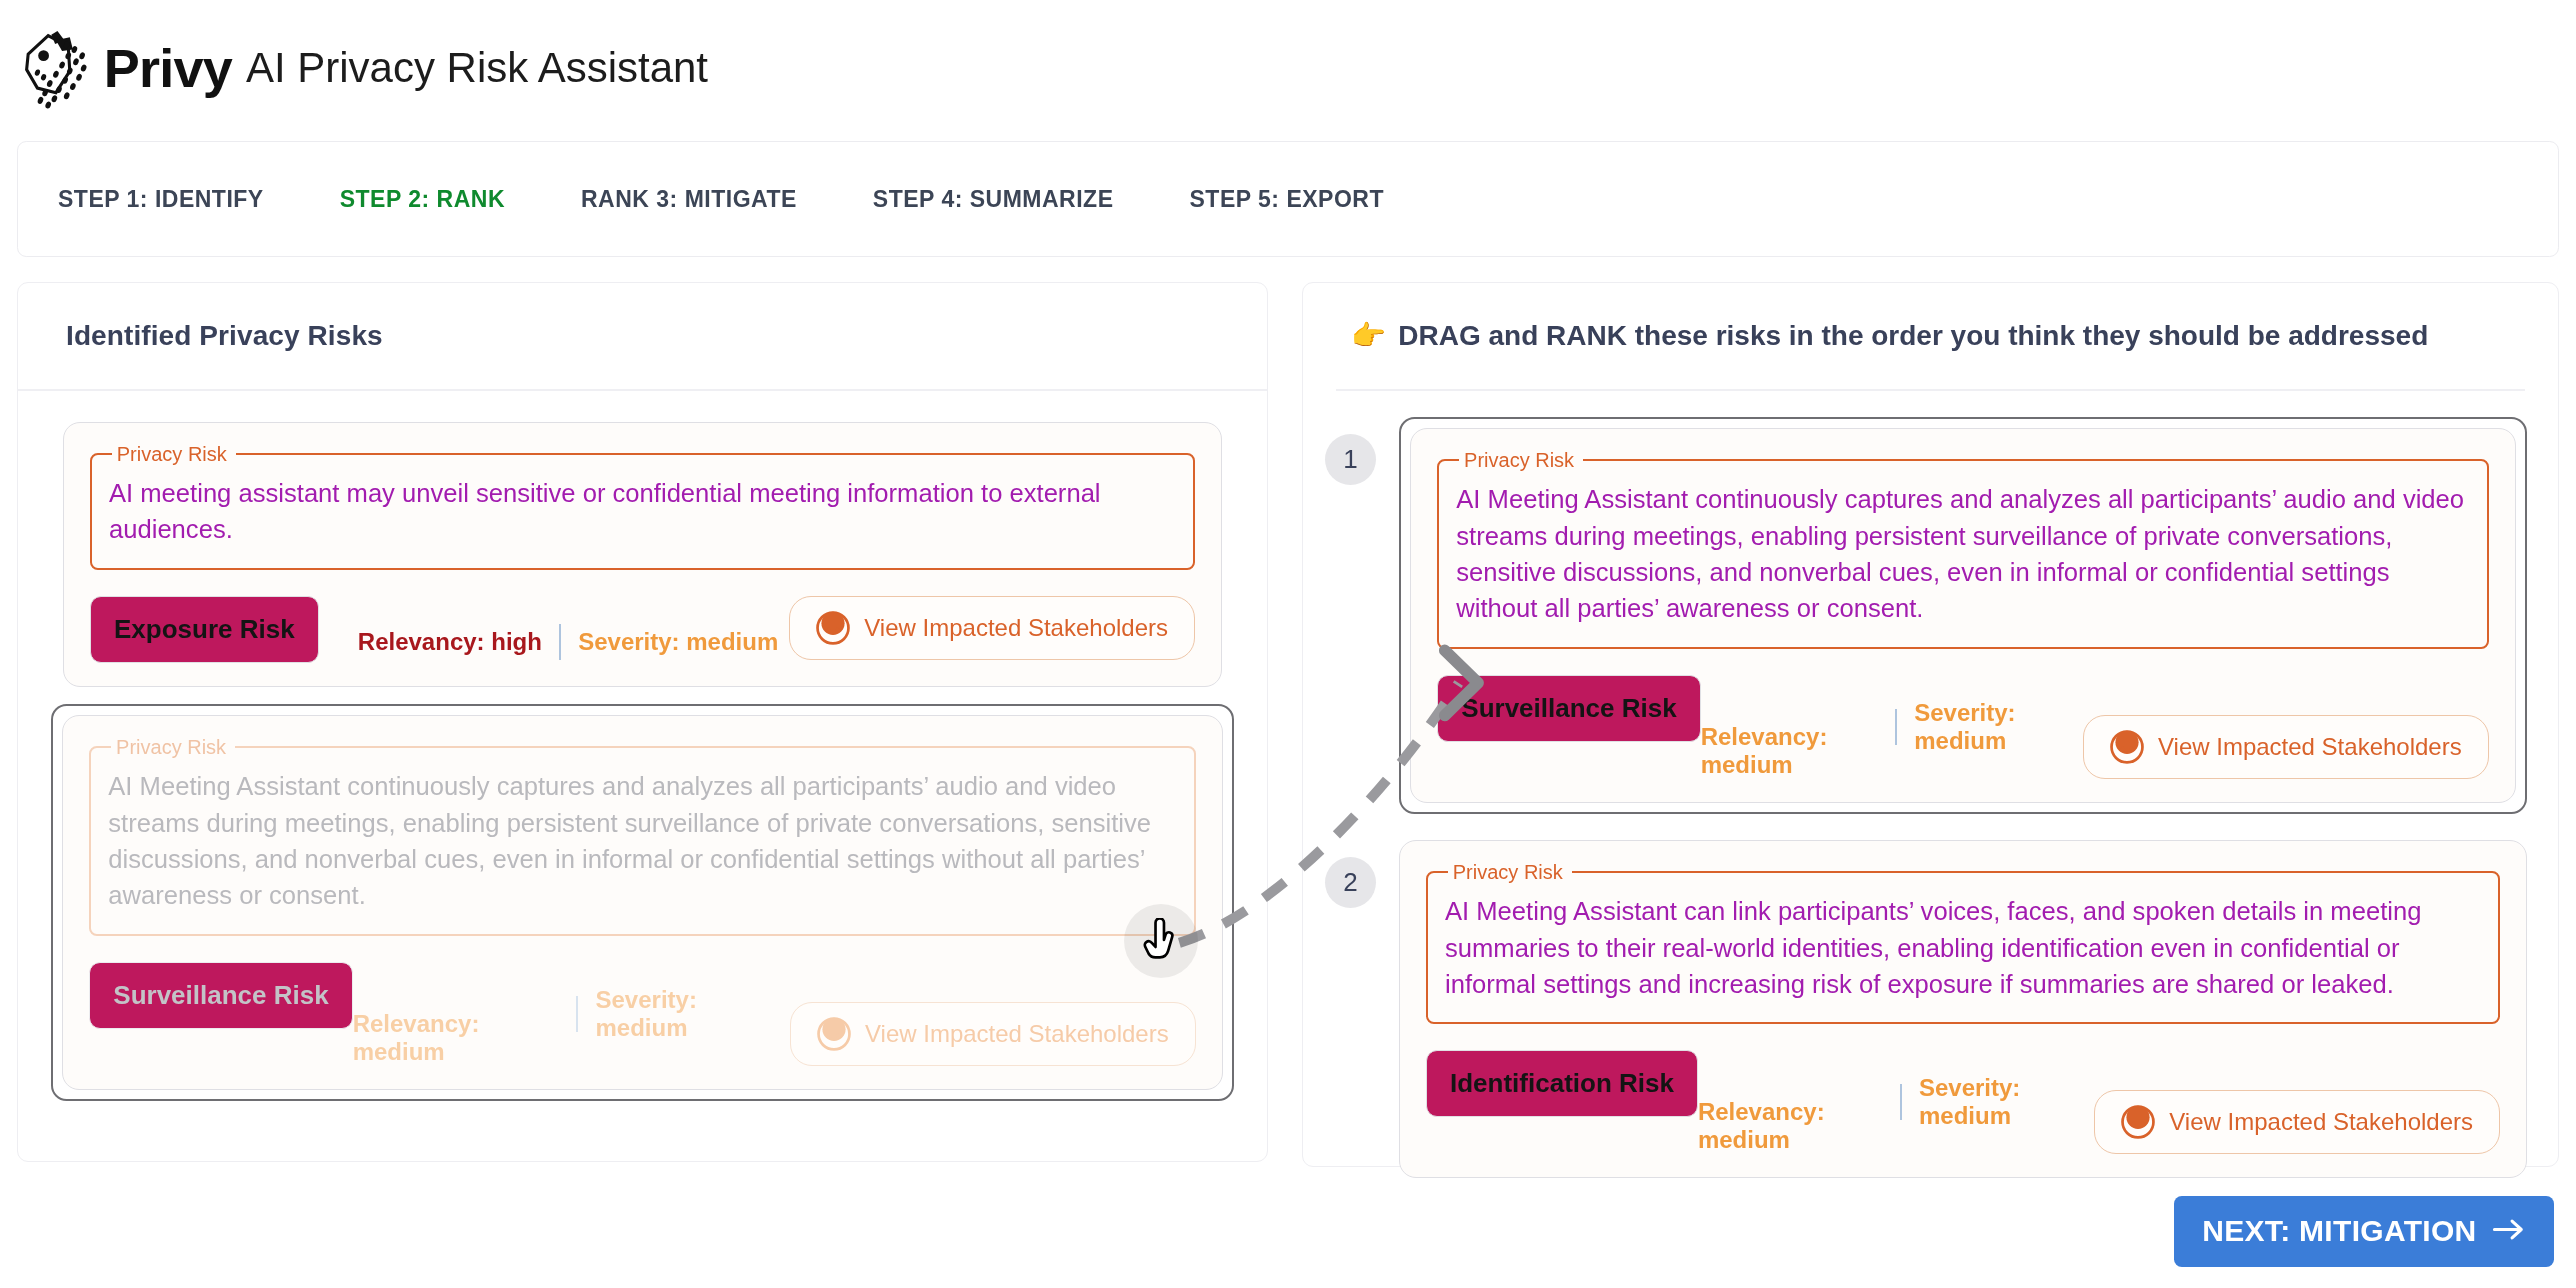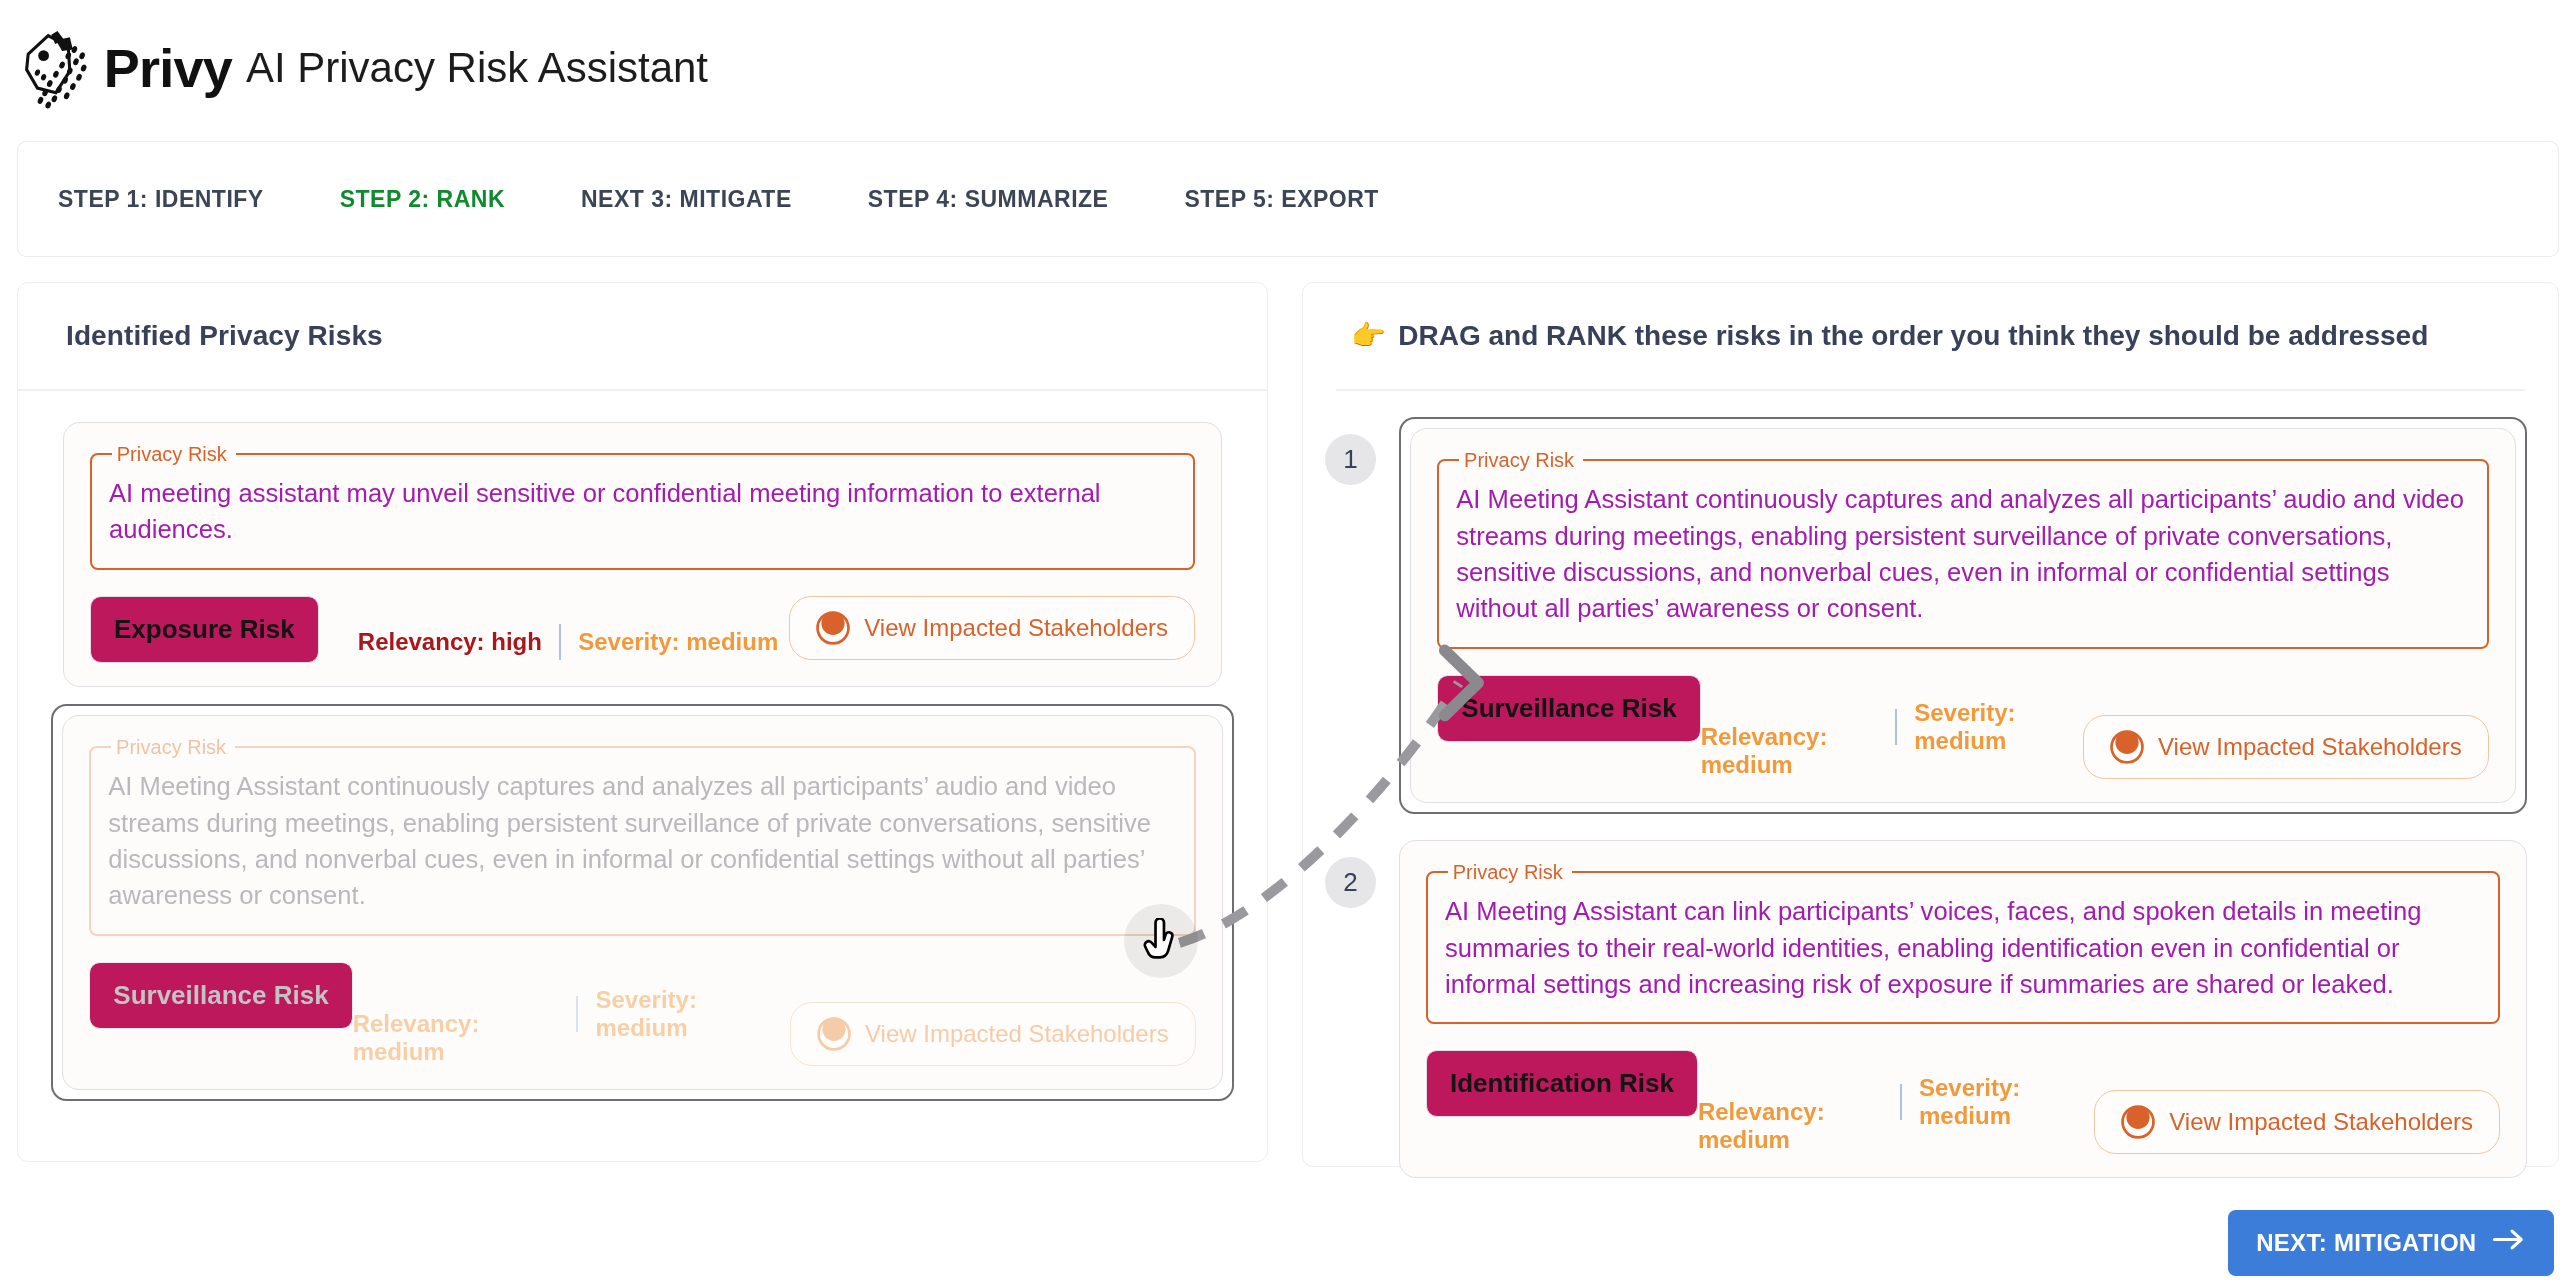"NEXT 3: MITIGATE" div.step { text: NEXT -> RANK }
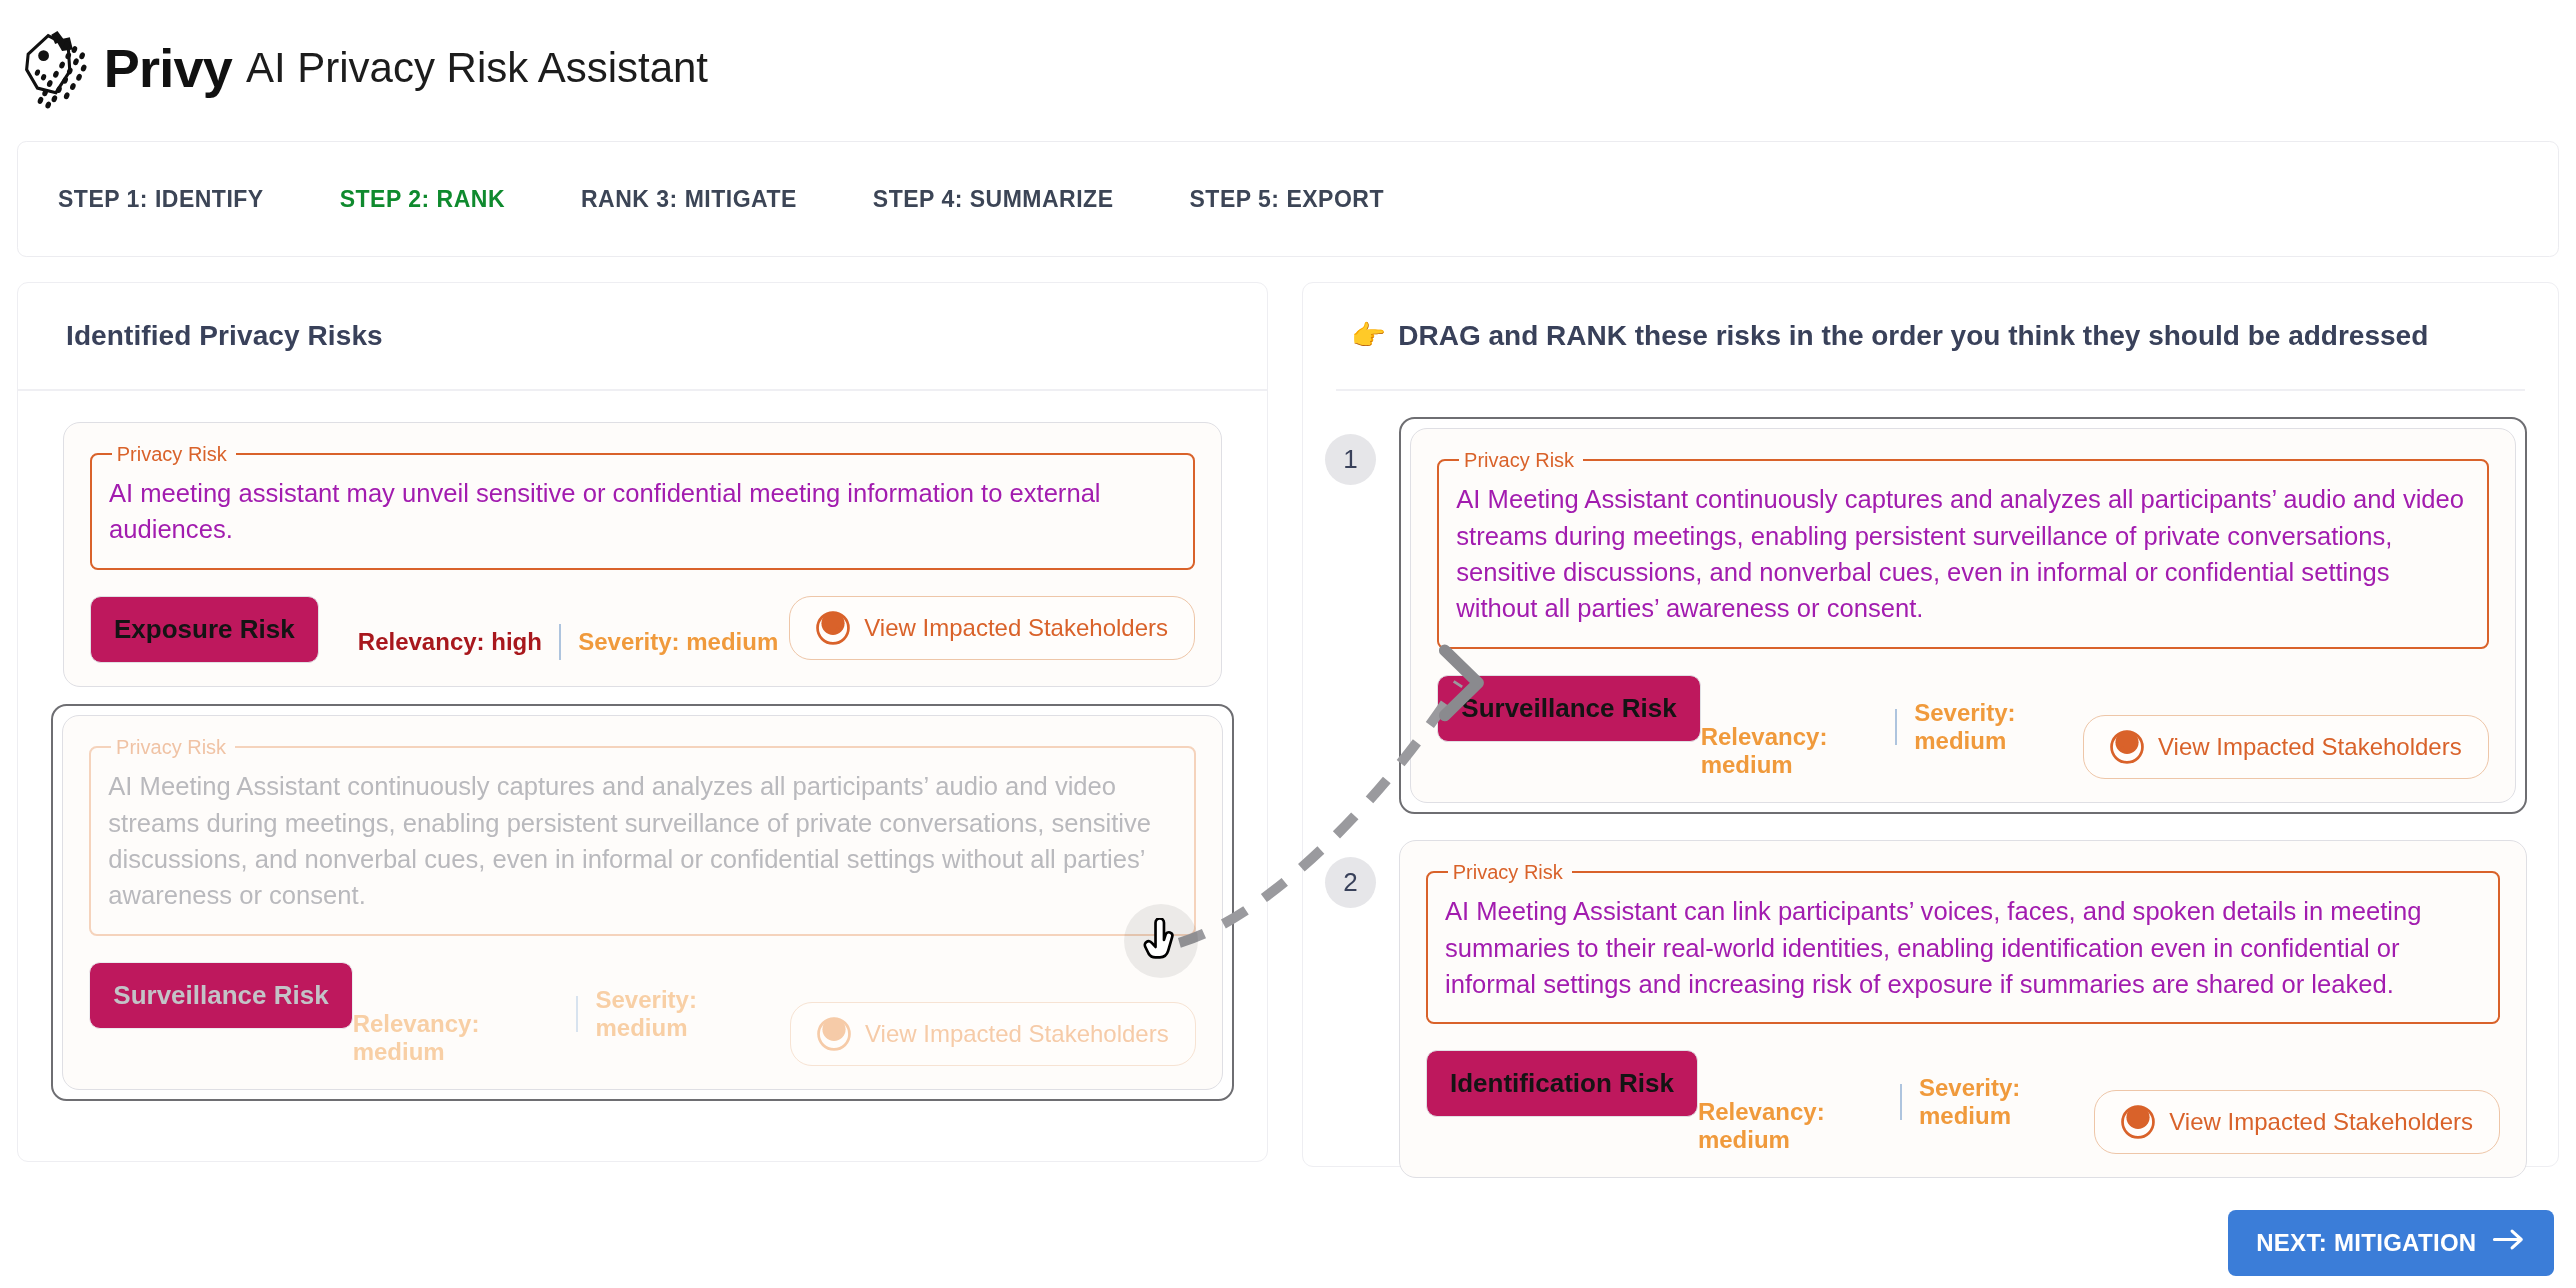"NEXT: MITIGATION" .next-btn { bottom: 13px -> 22px; font-size: 24px -> 30px }
